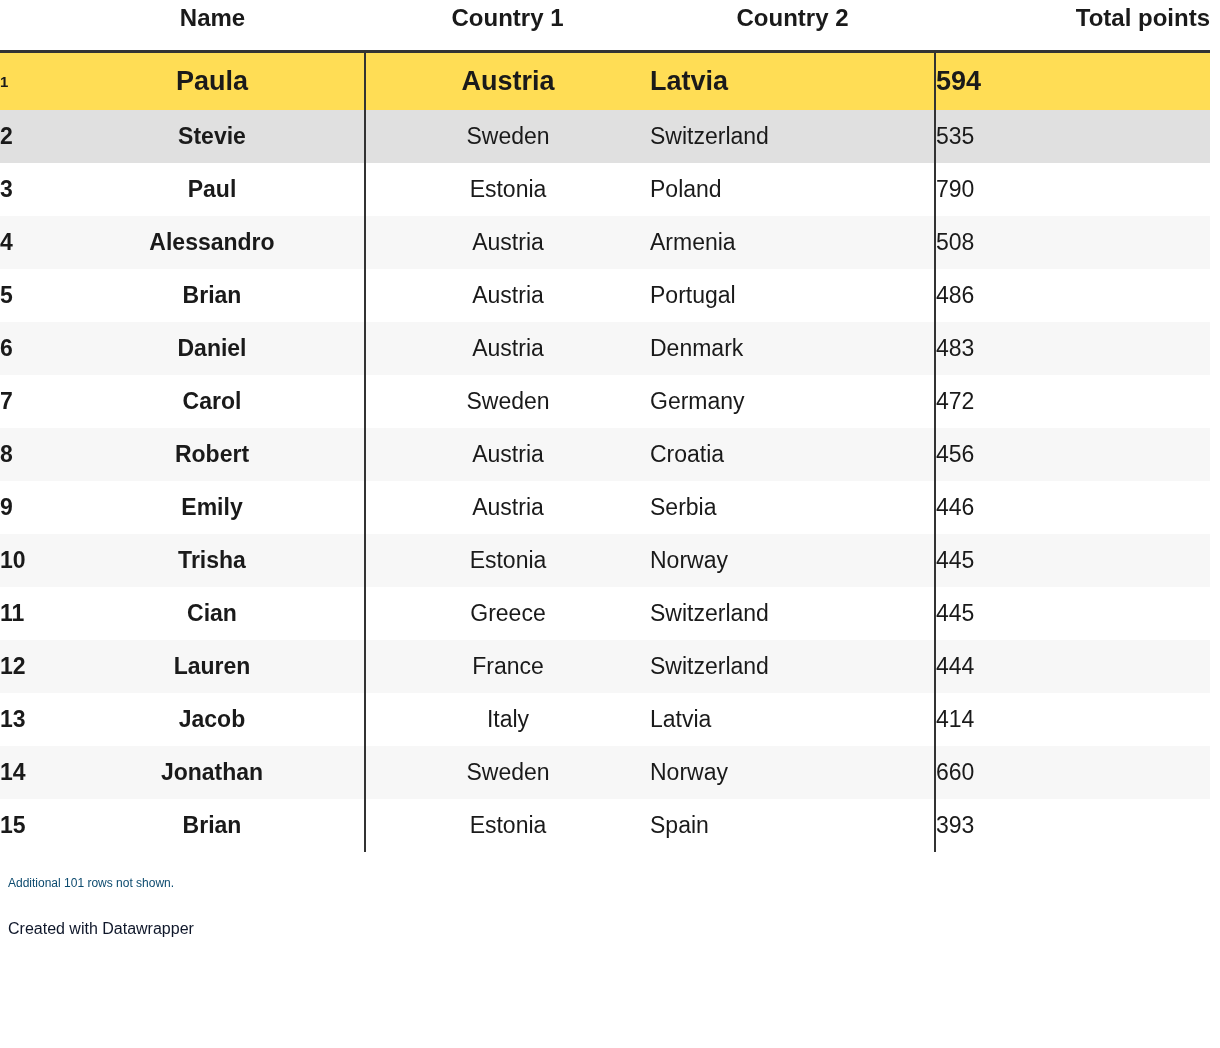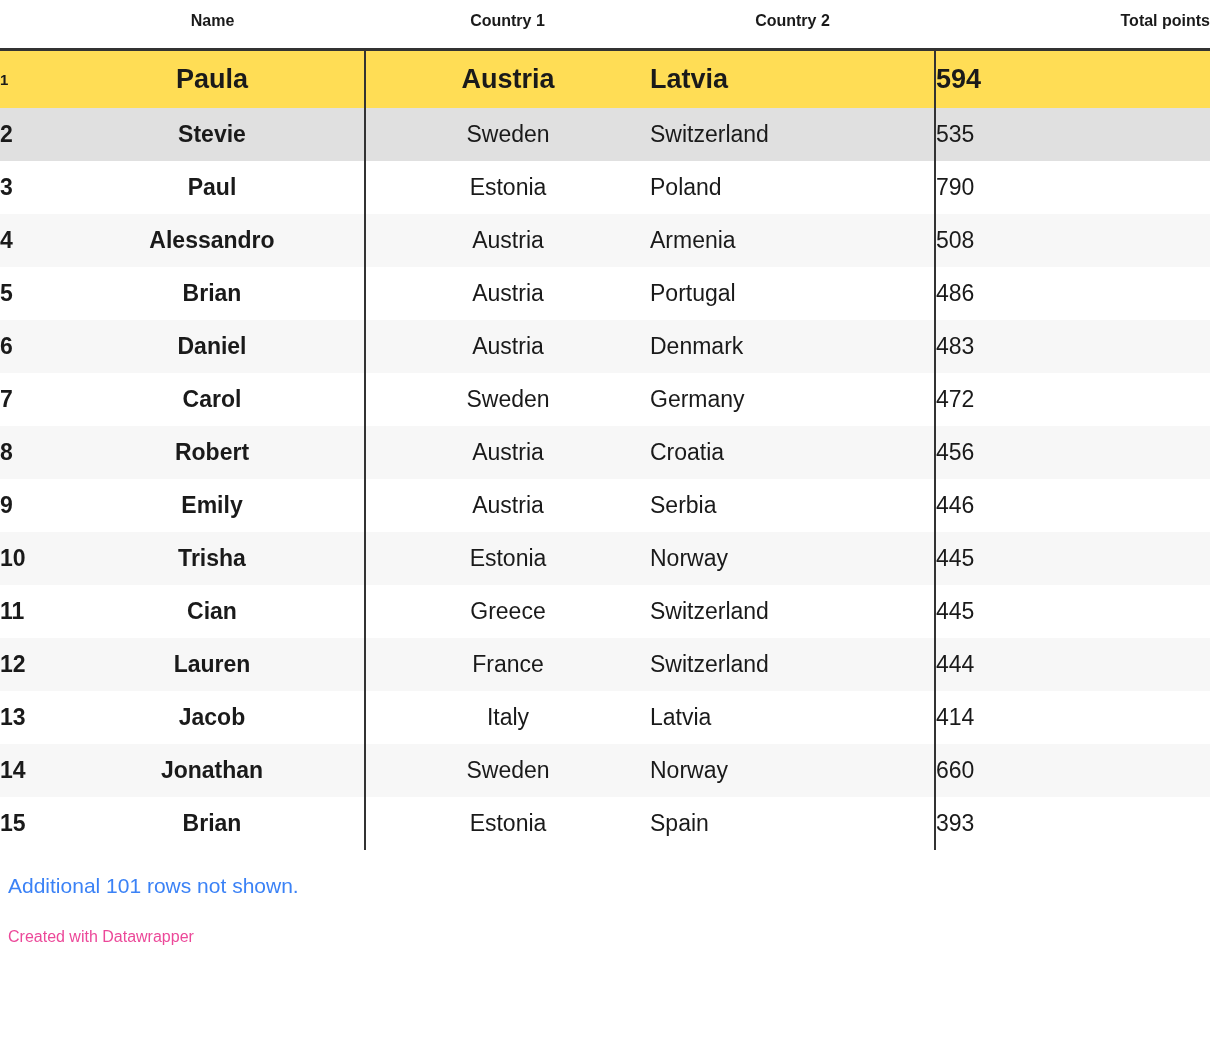"Name" table.dw-table th { font-size: 16px -> 24px; padding: 12px 0 18px 0 -> 4px 0 18px 0 }
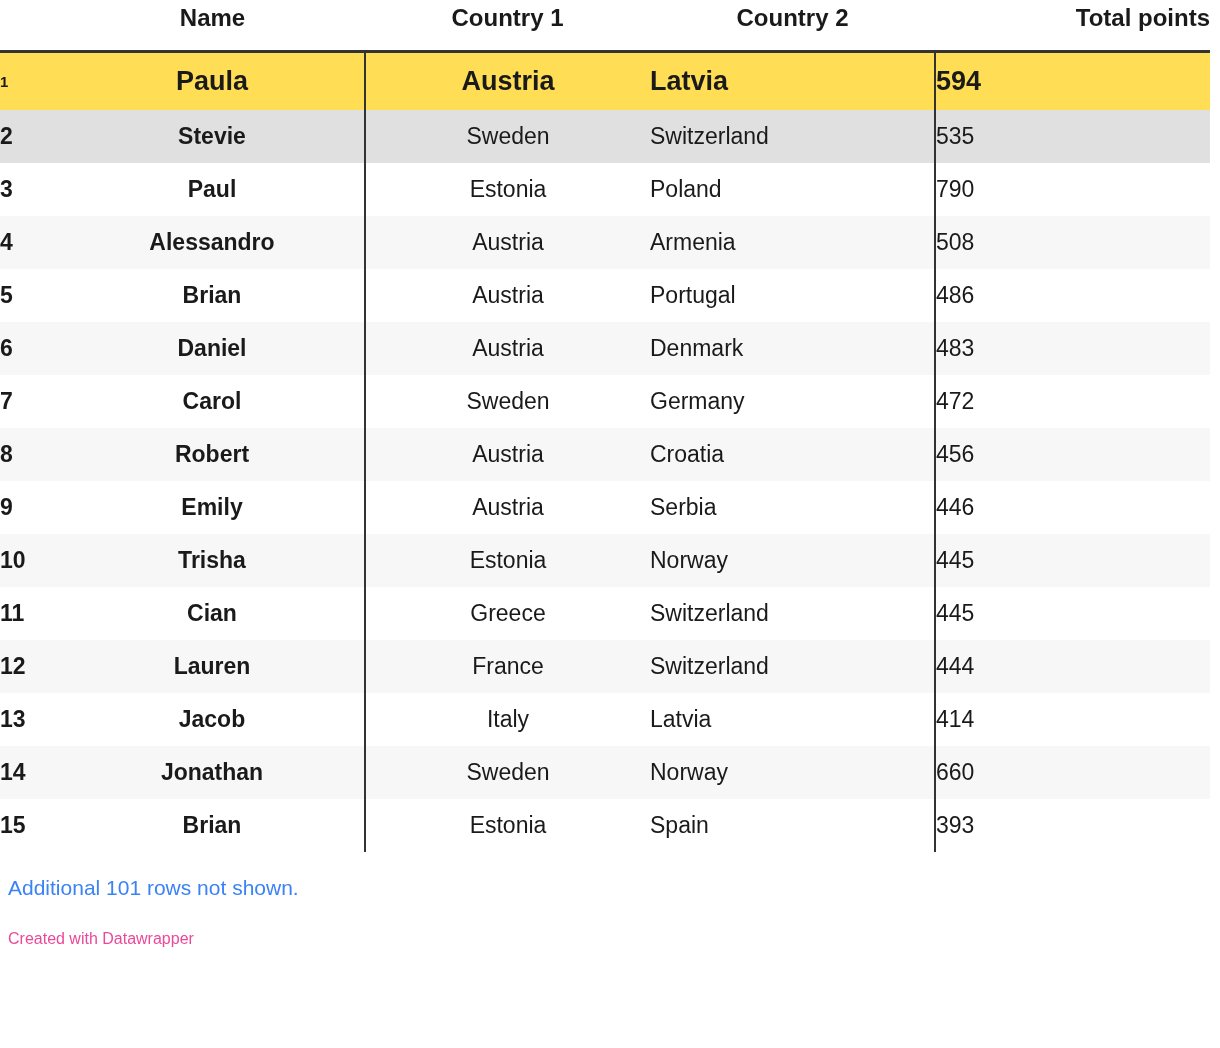"Additional 101 rows not shown." .footnote { color: #3b82f6 -> #0c4a6e; font-size: 21px -> 12px }
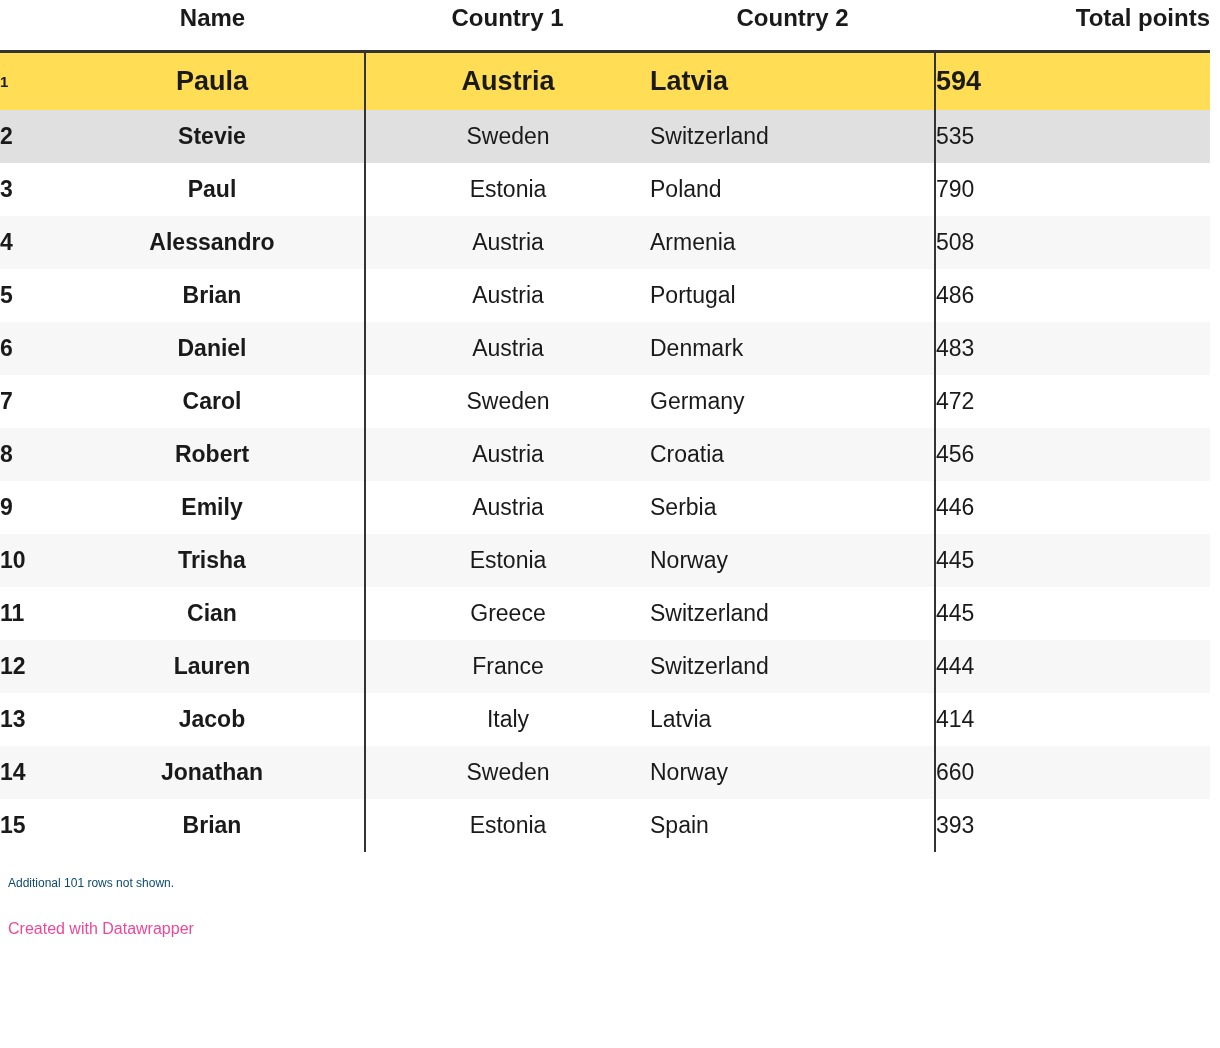"Created with Datawrapper" .credit { color: #ec4899 -> #0f172a }
